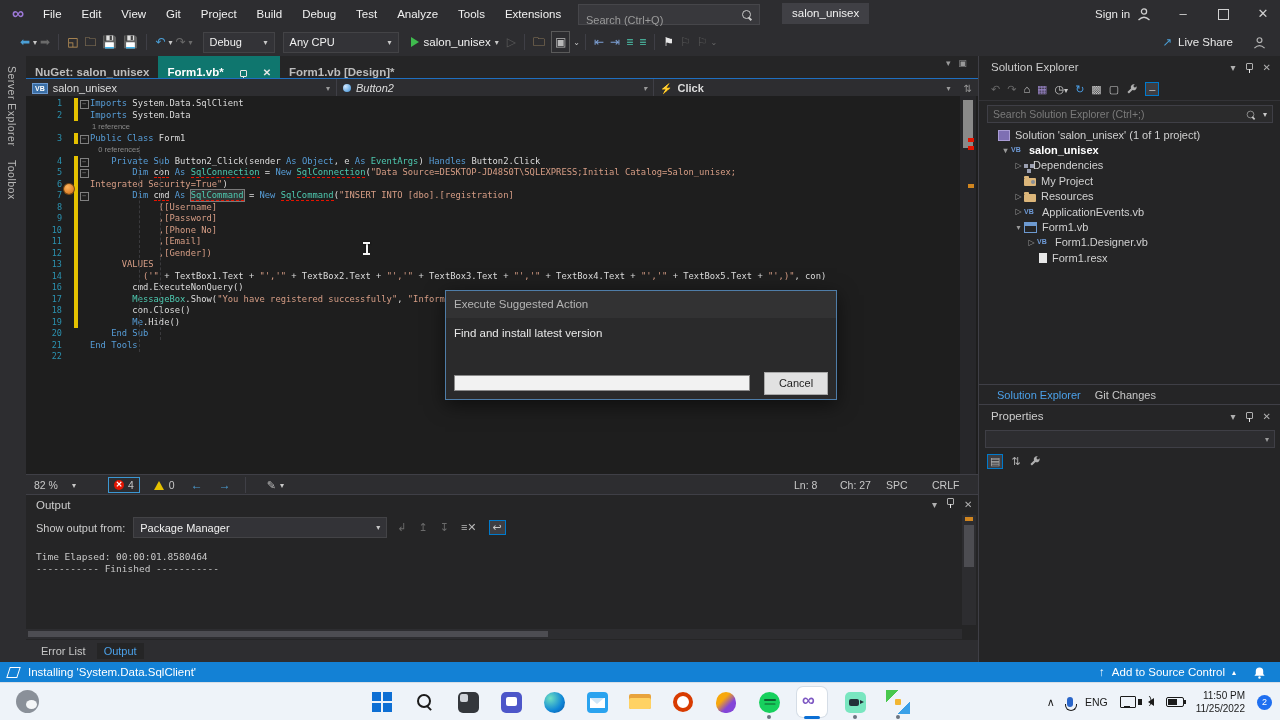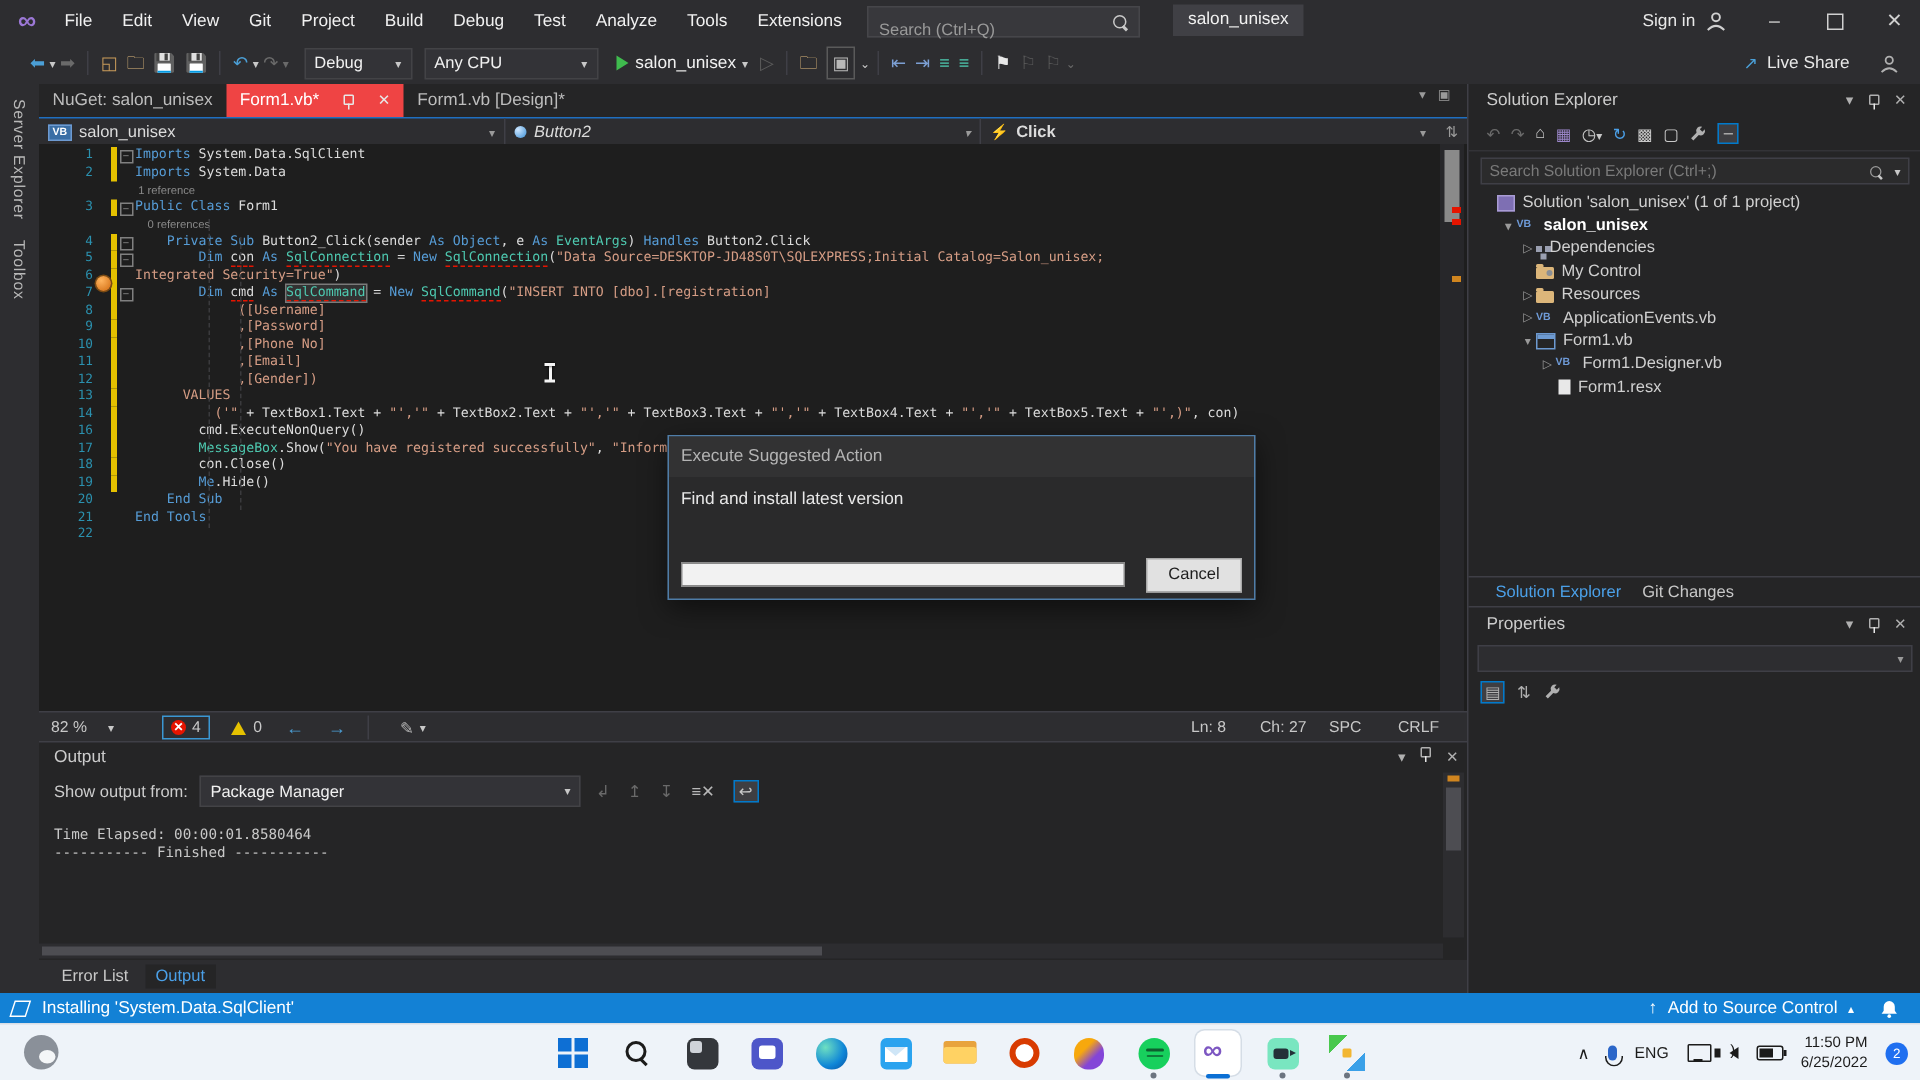"NuGet: salon_unisex" .tab { align-items: center -> flex-end; font-weight: none -> bold }
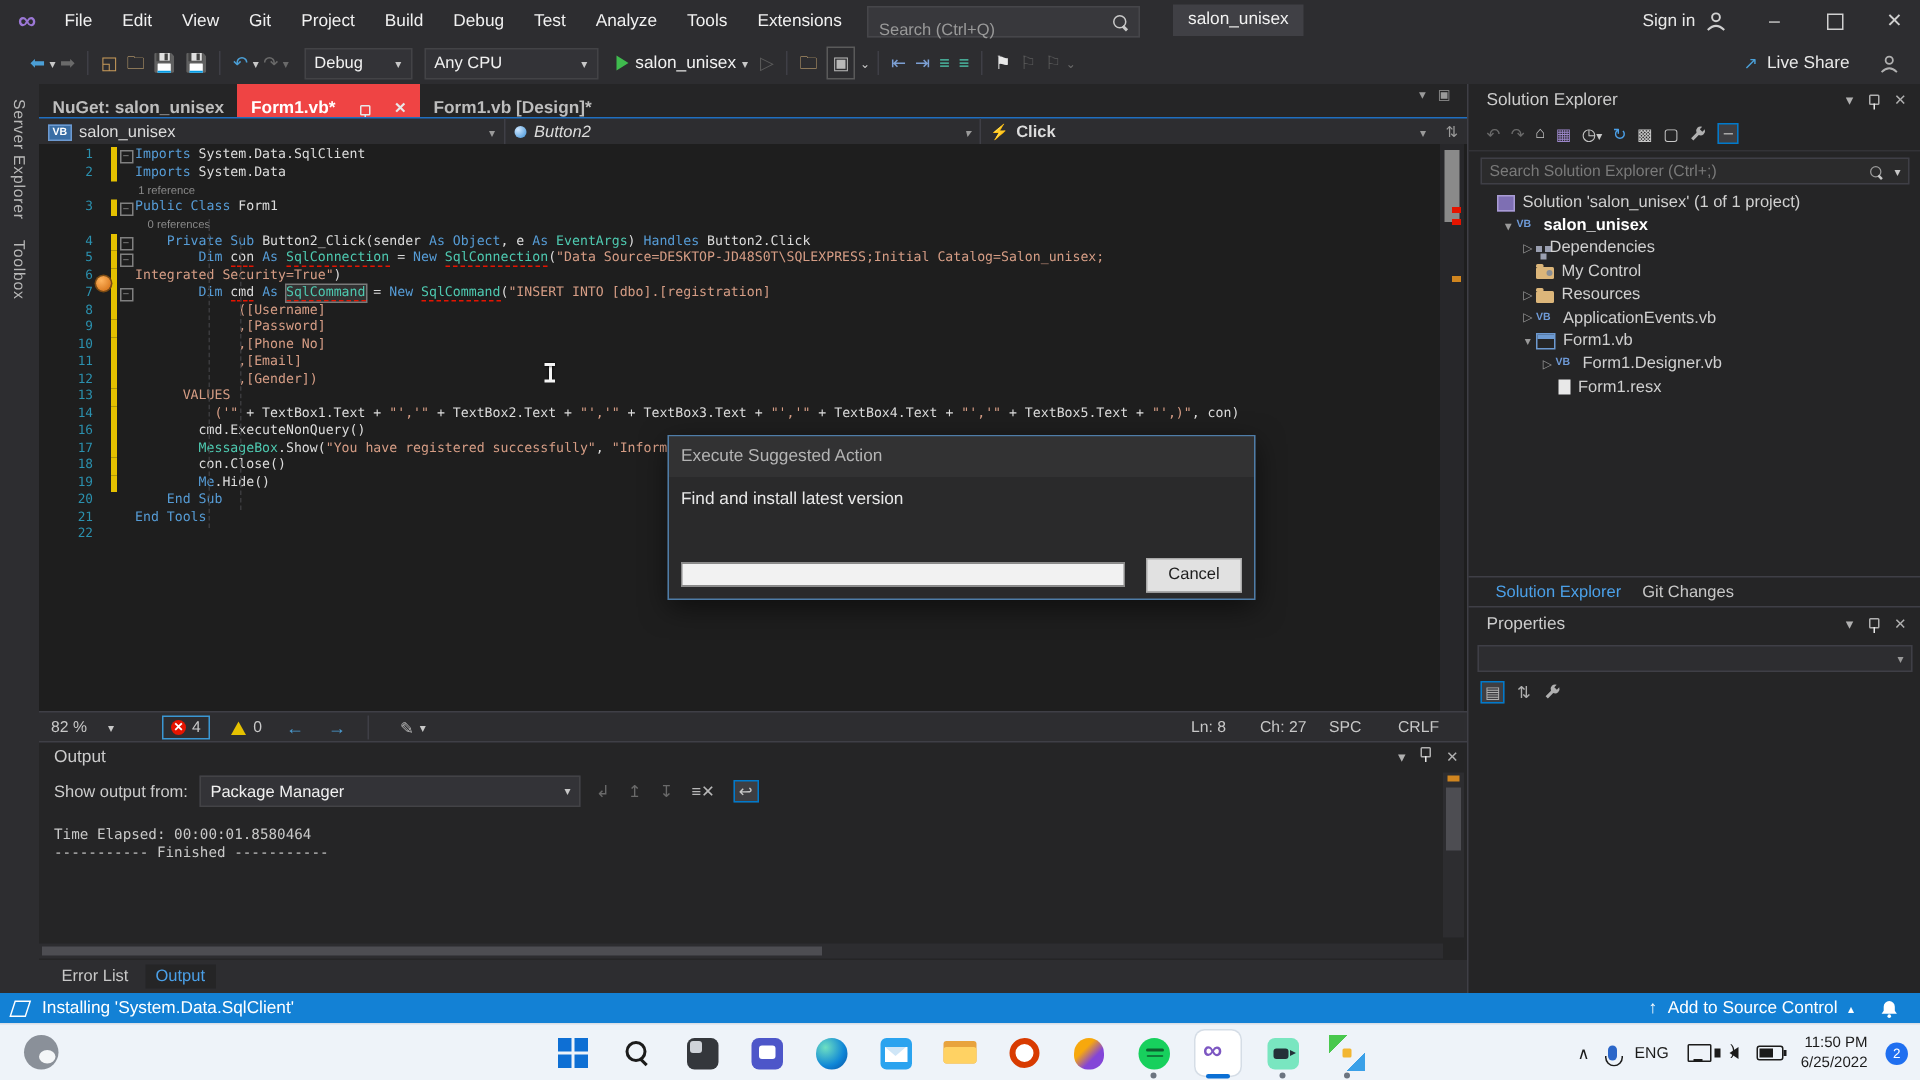"Form1.vb*" .tab.active { background: #ef4444 -> #0f766e }
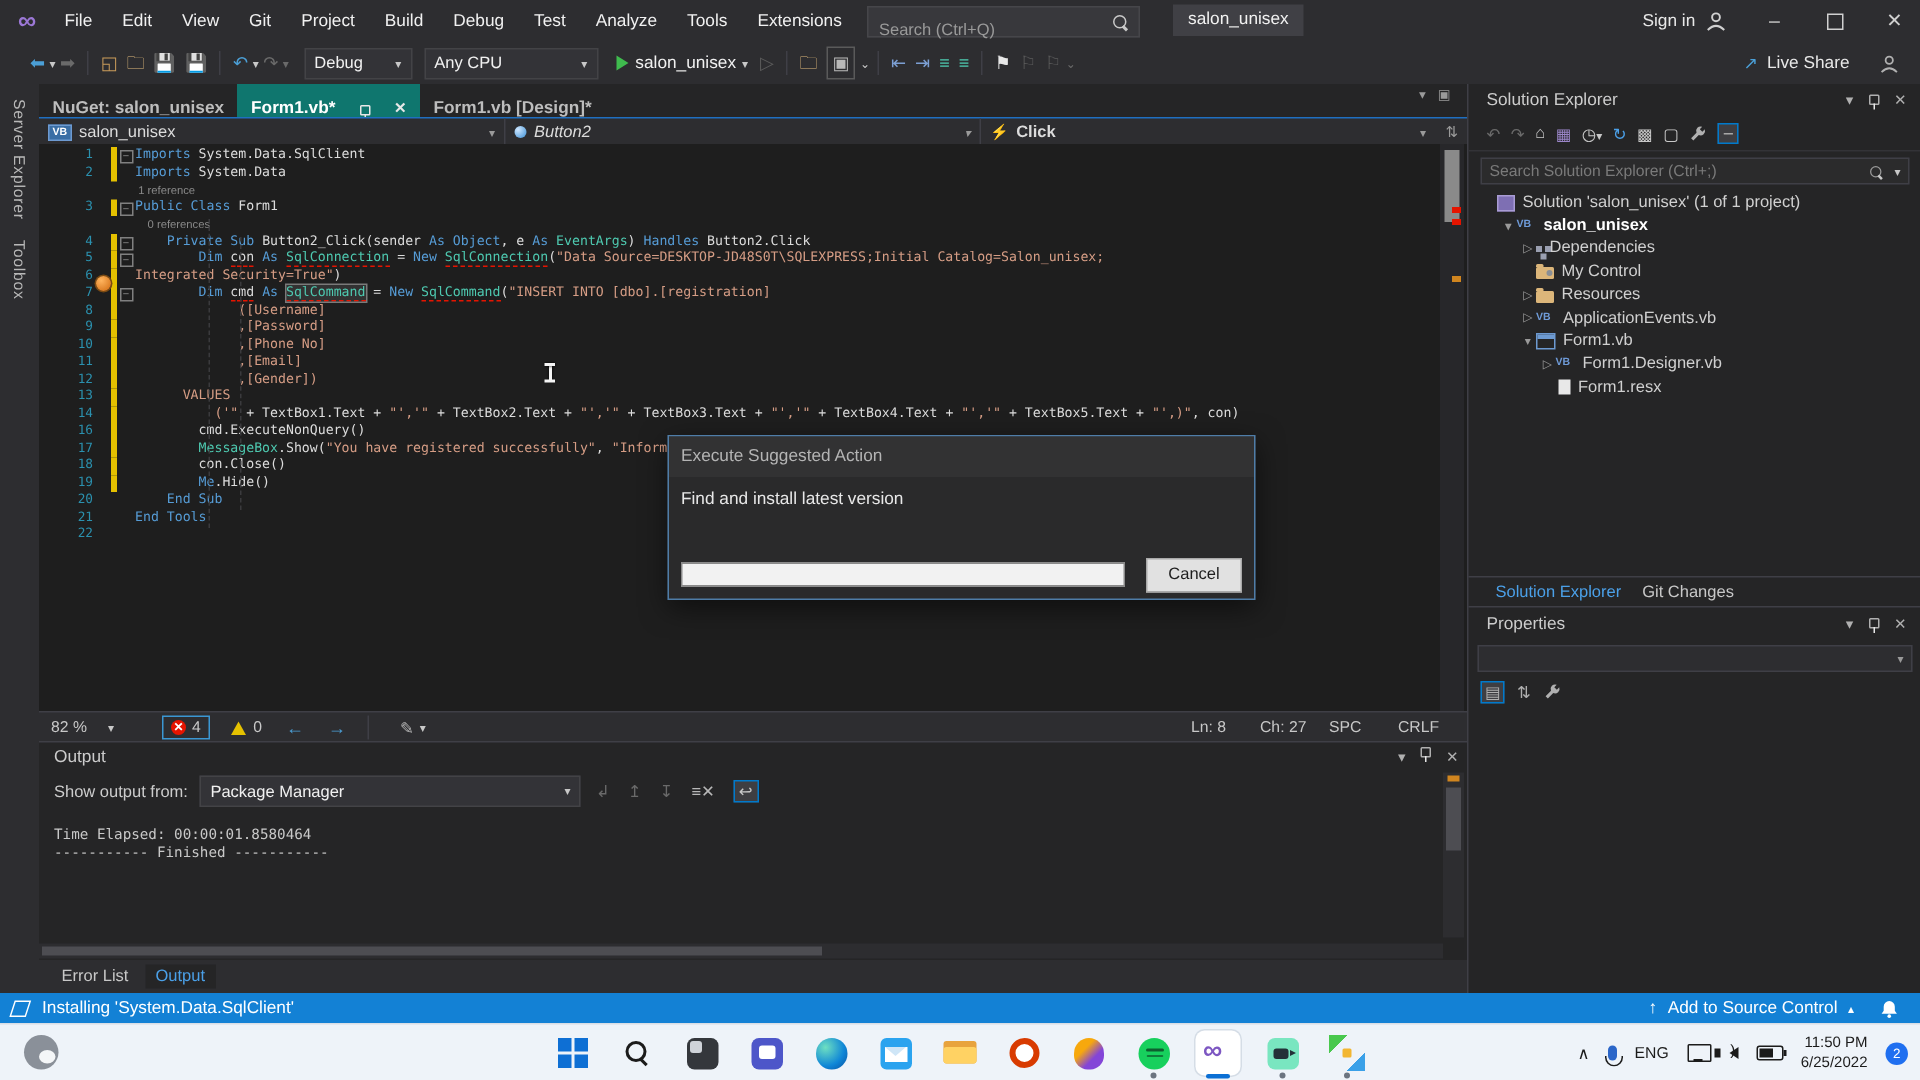"My Control" span { text: Control -> Project }
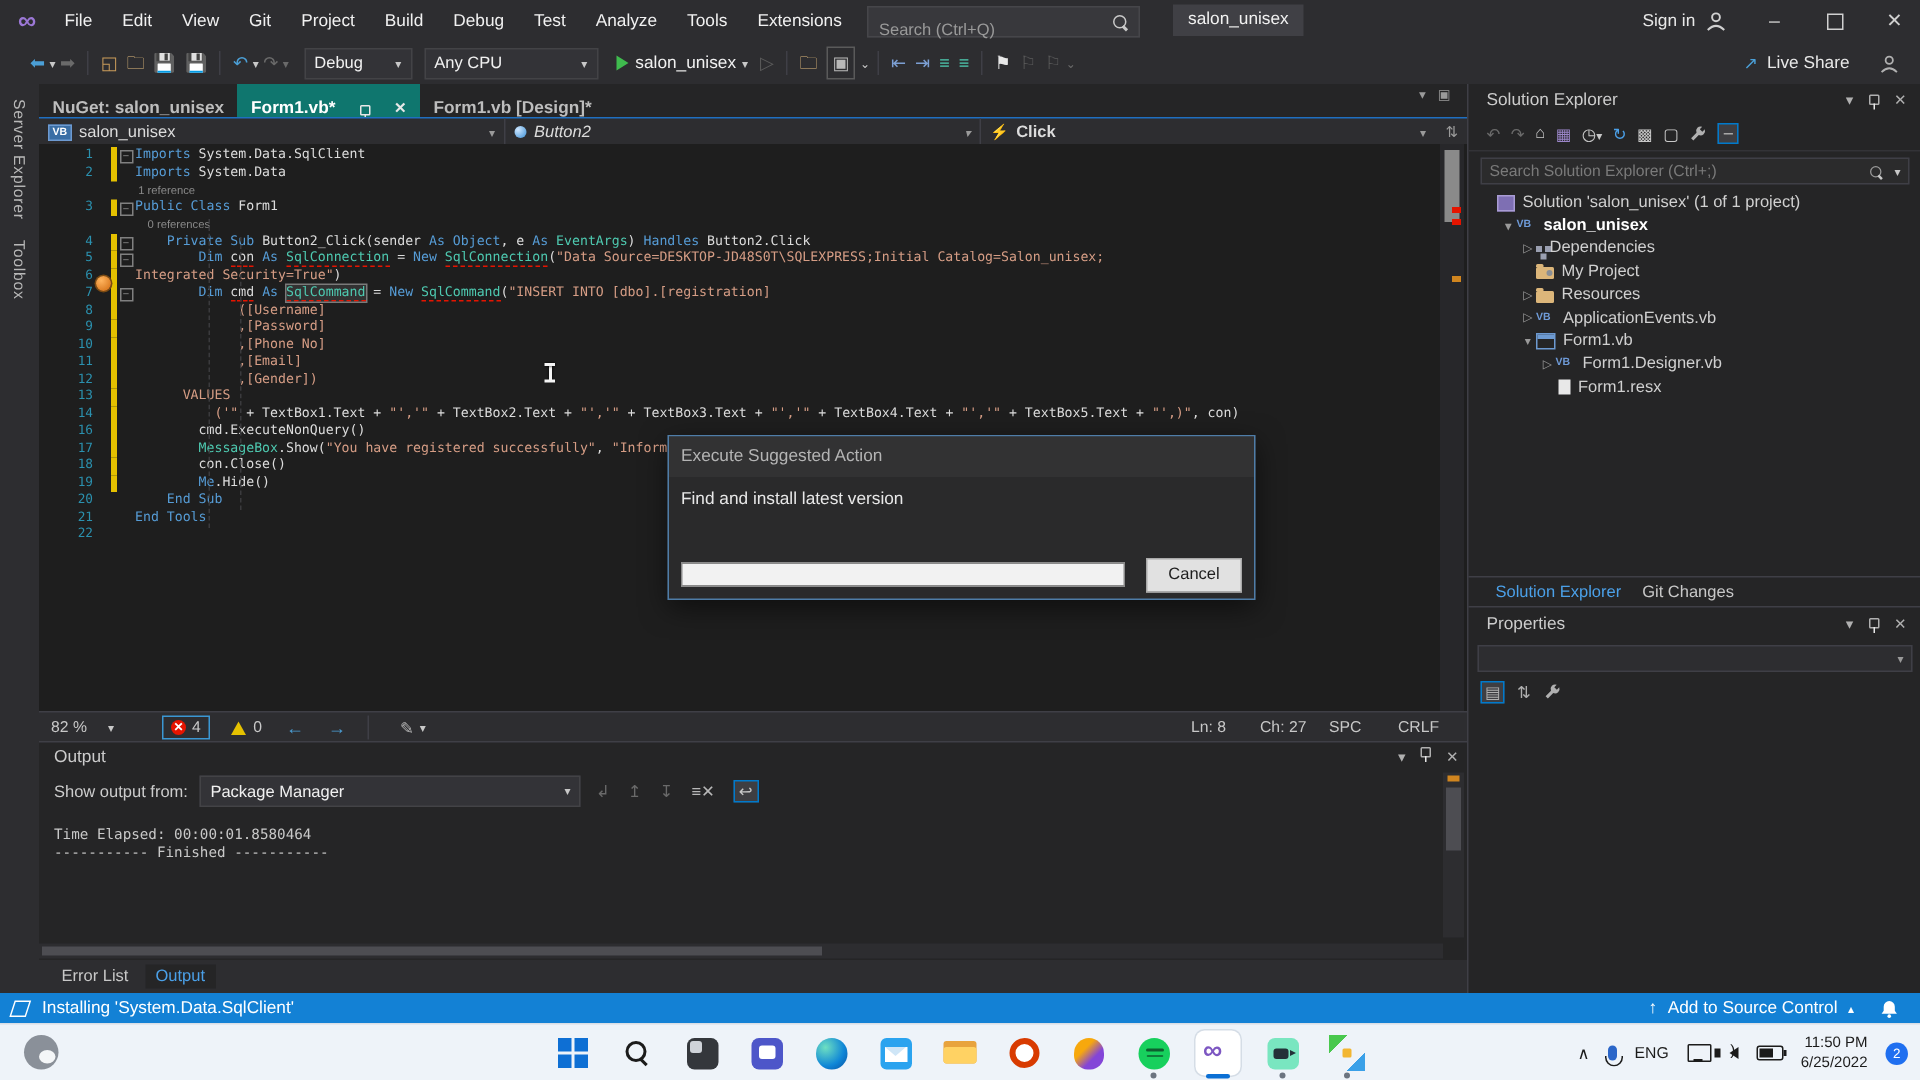"6/25/2022" div { text: 6/25/2022 -> 11/25/2022 }
